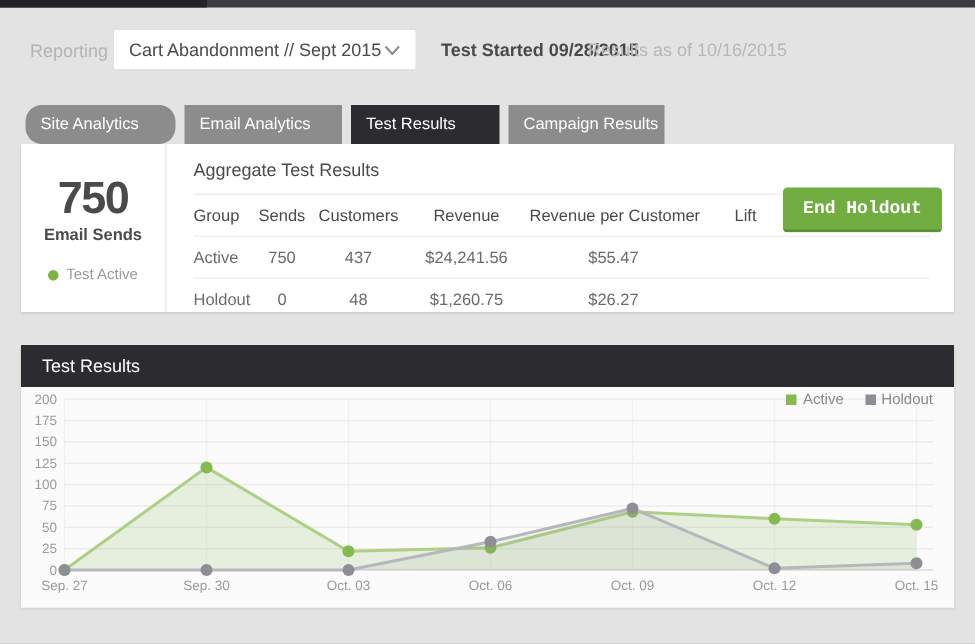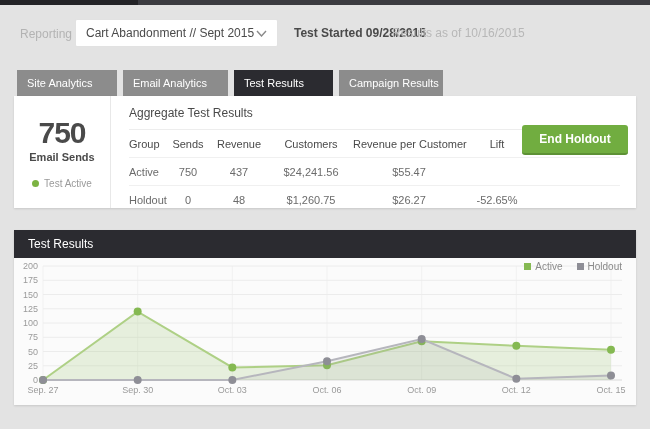"Site Analytics" .tab:nth-child(1) { border-radius: none -> 11px }
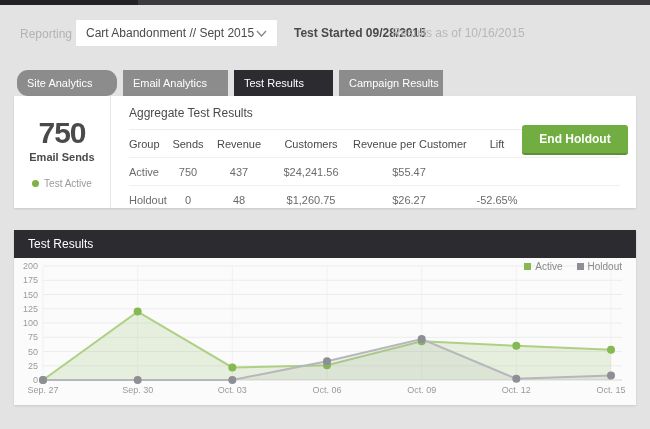"Revenue" div { order: before "Customers" -> after "Customers" }
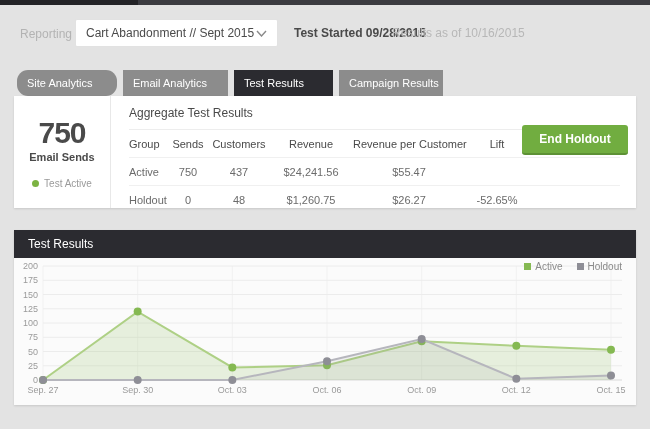"End Holdout" .end-holdout { font-family: Liberation Sans, sans-serif -> Liberation Mono, monospace }
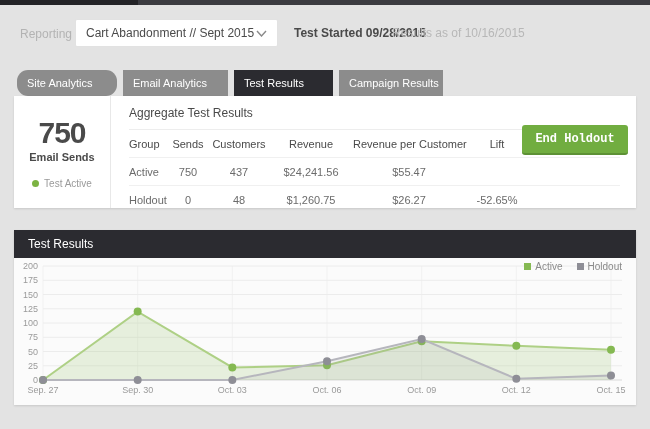"-52.65%" div { html: <div>-52.65%</div> -> none }
